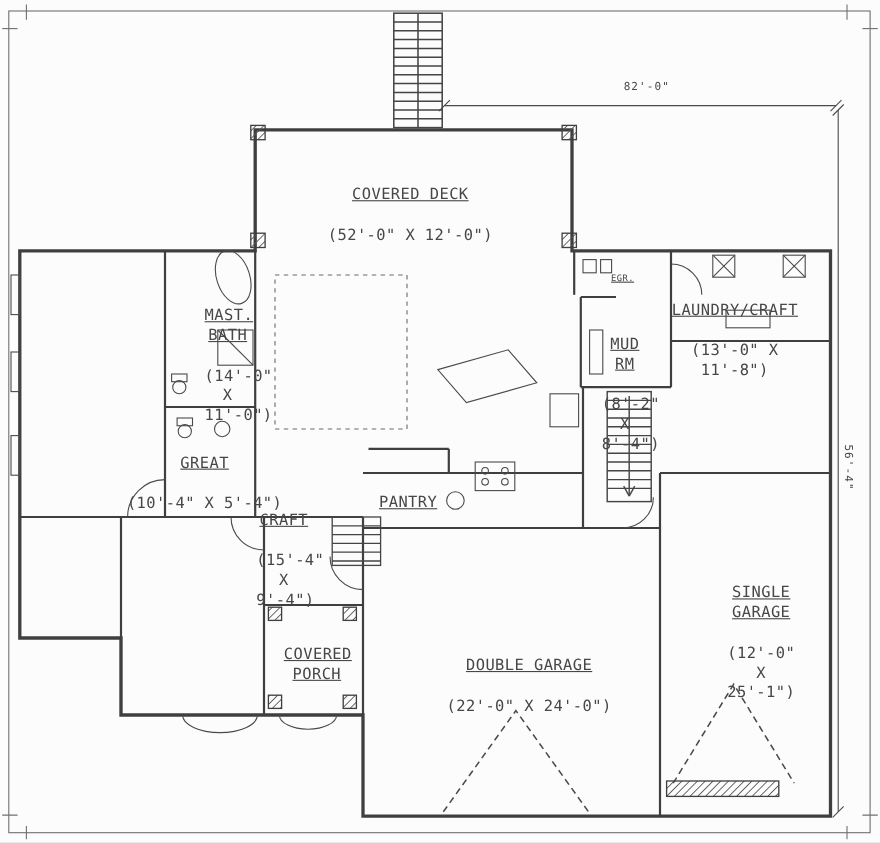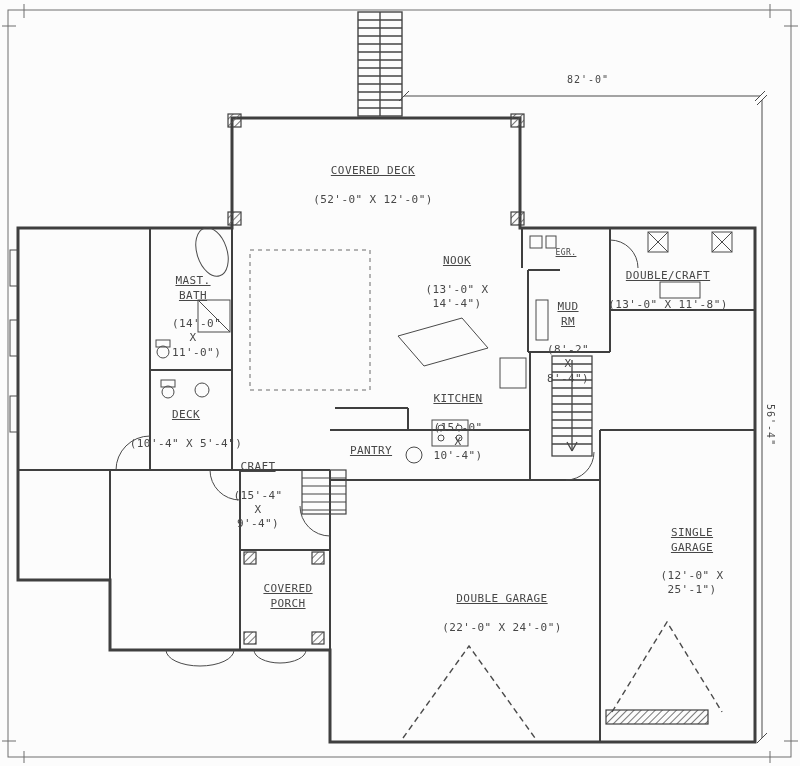"COVERED DECK" .room-label { font-size: 11px -> 14px }
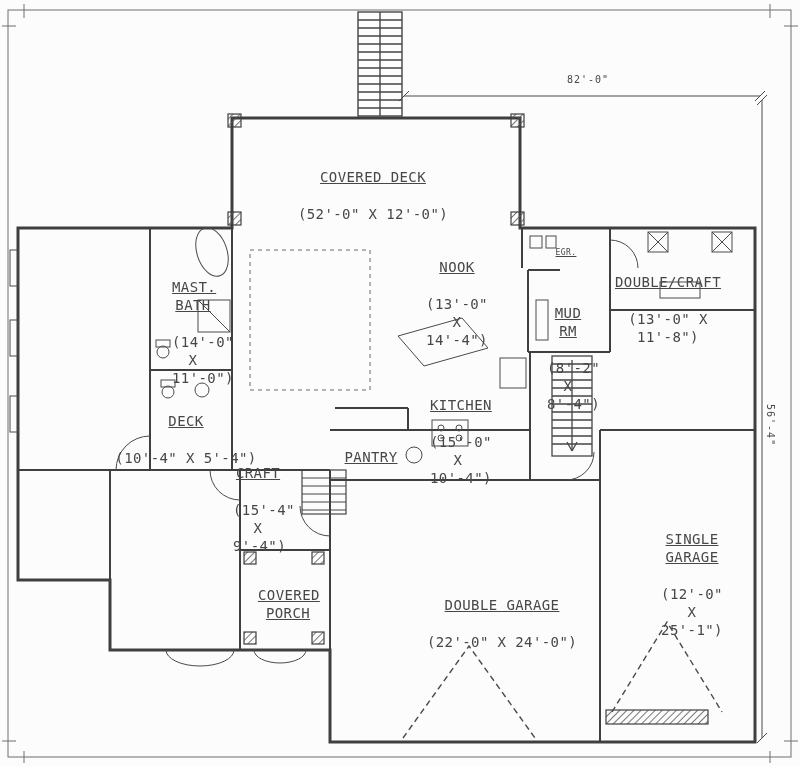"NOOK" div.room-label { html: <div> <div>NOOK</div> <div>(13'-0" X 14'-4")</div> </div> -> none }
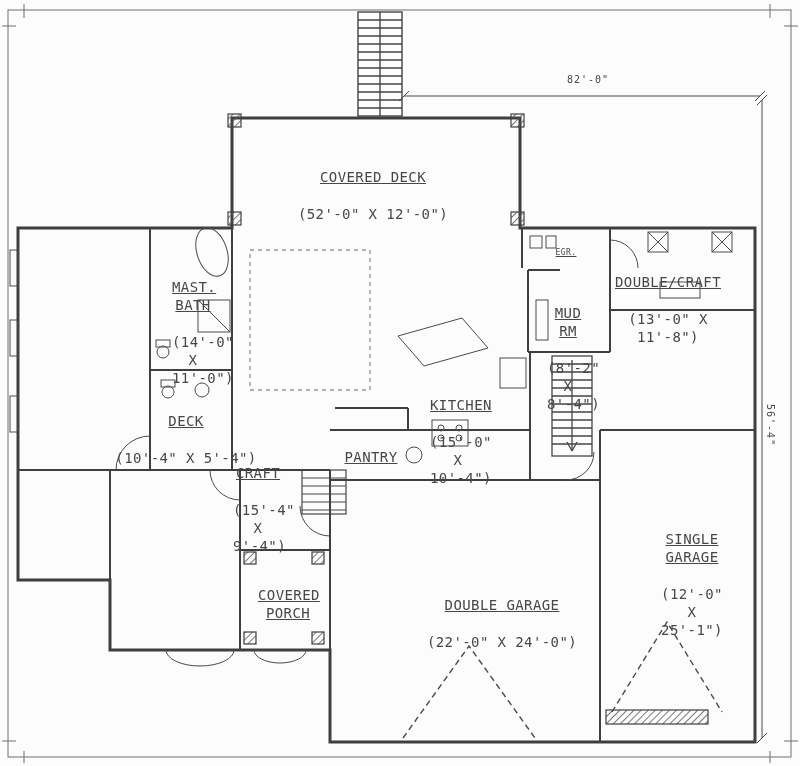"MAST. BATH" div.room-label { left: 193px -> 207px }
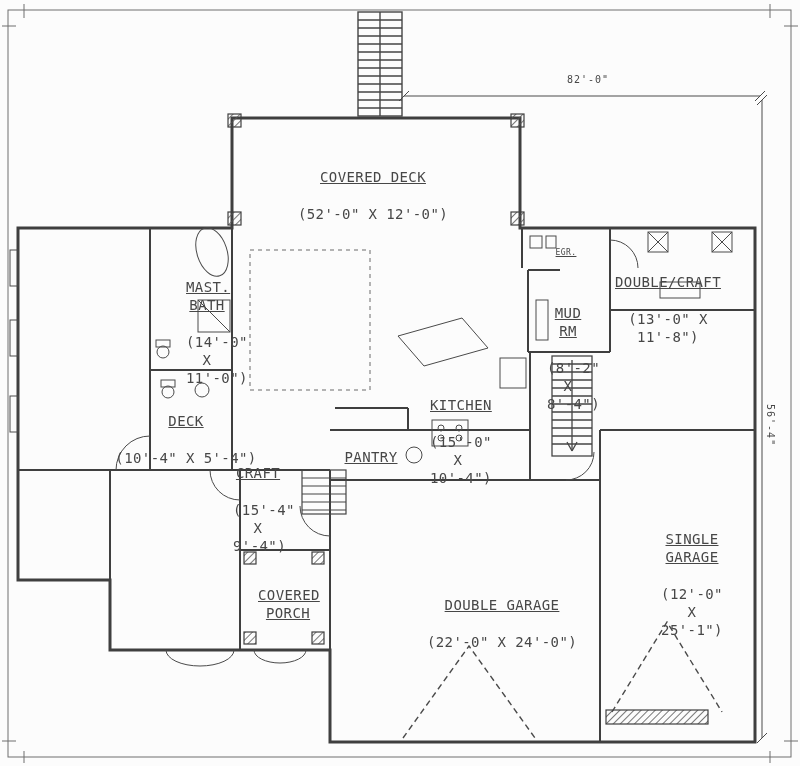"DOUBLE/CRAFT" div.rn { text: DOUBLE/CRAFT -> LAUNDRY/CRAFT }
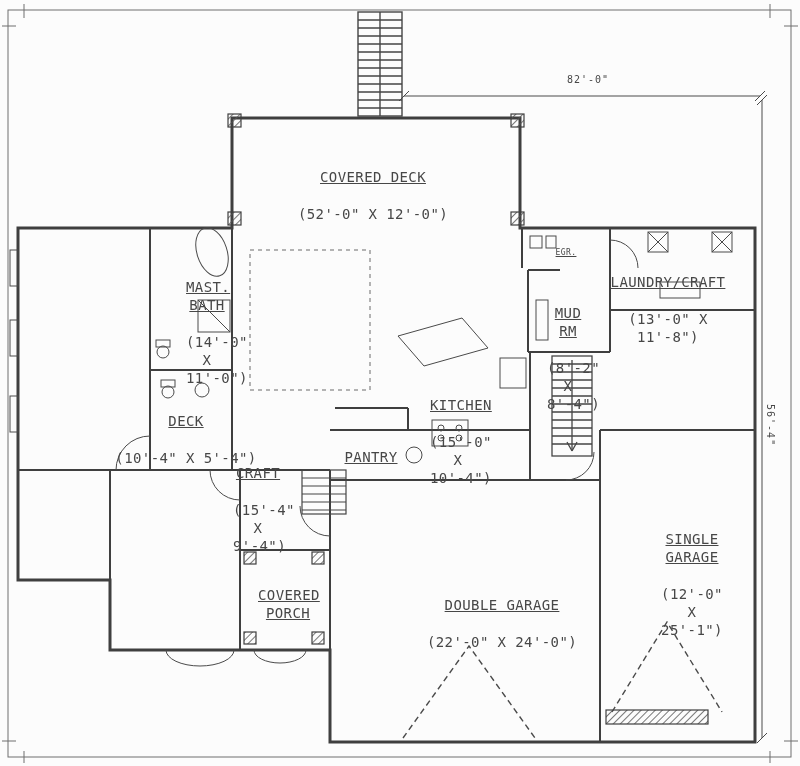"KITCHEN" div.room-label { html: <div> <div>KITCHEN</div> <div>(15'-0" X 10'-4")</div> </div> -> none }
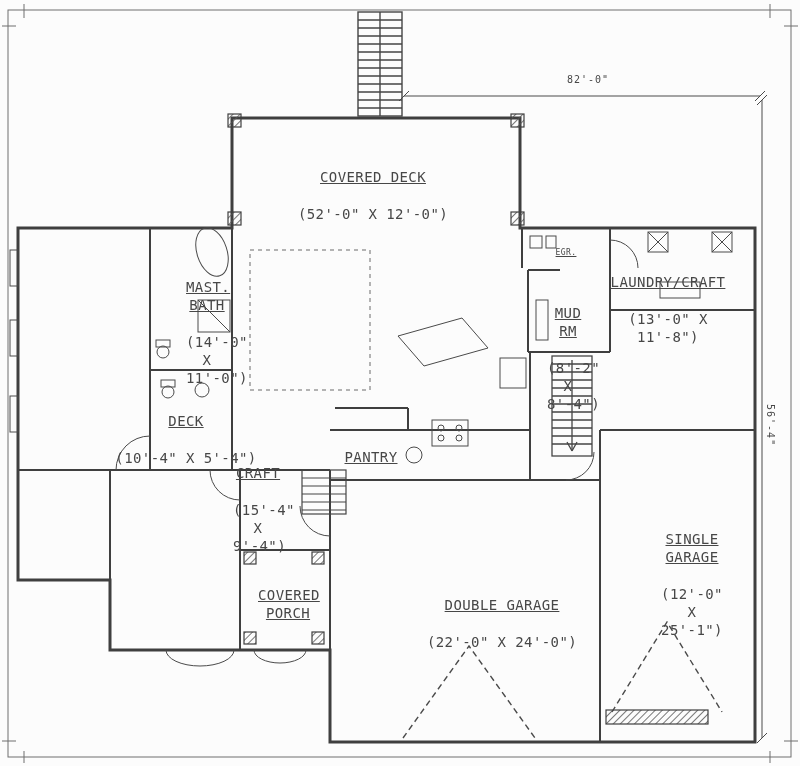"DECK" div.rn { text: DECK -> GREAT }
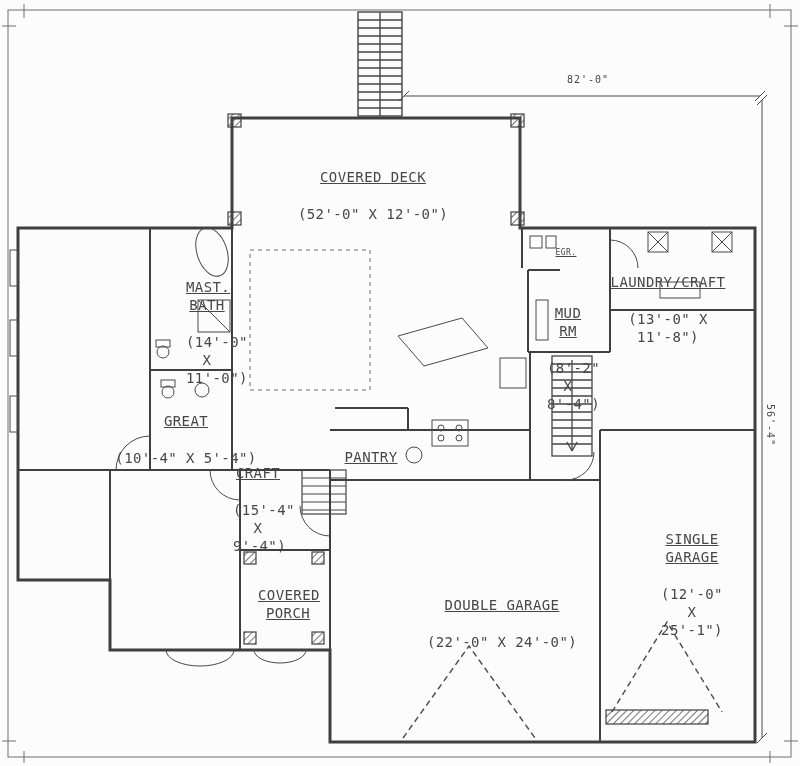"DOUBLE GARAGE" div.room-label { left: 502px -> 481px }
